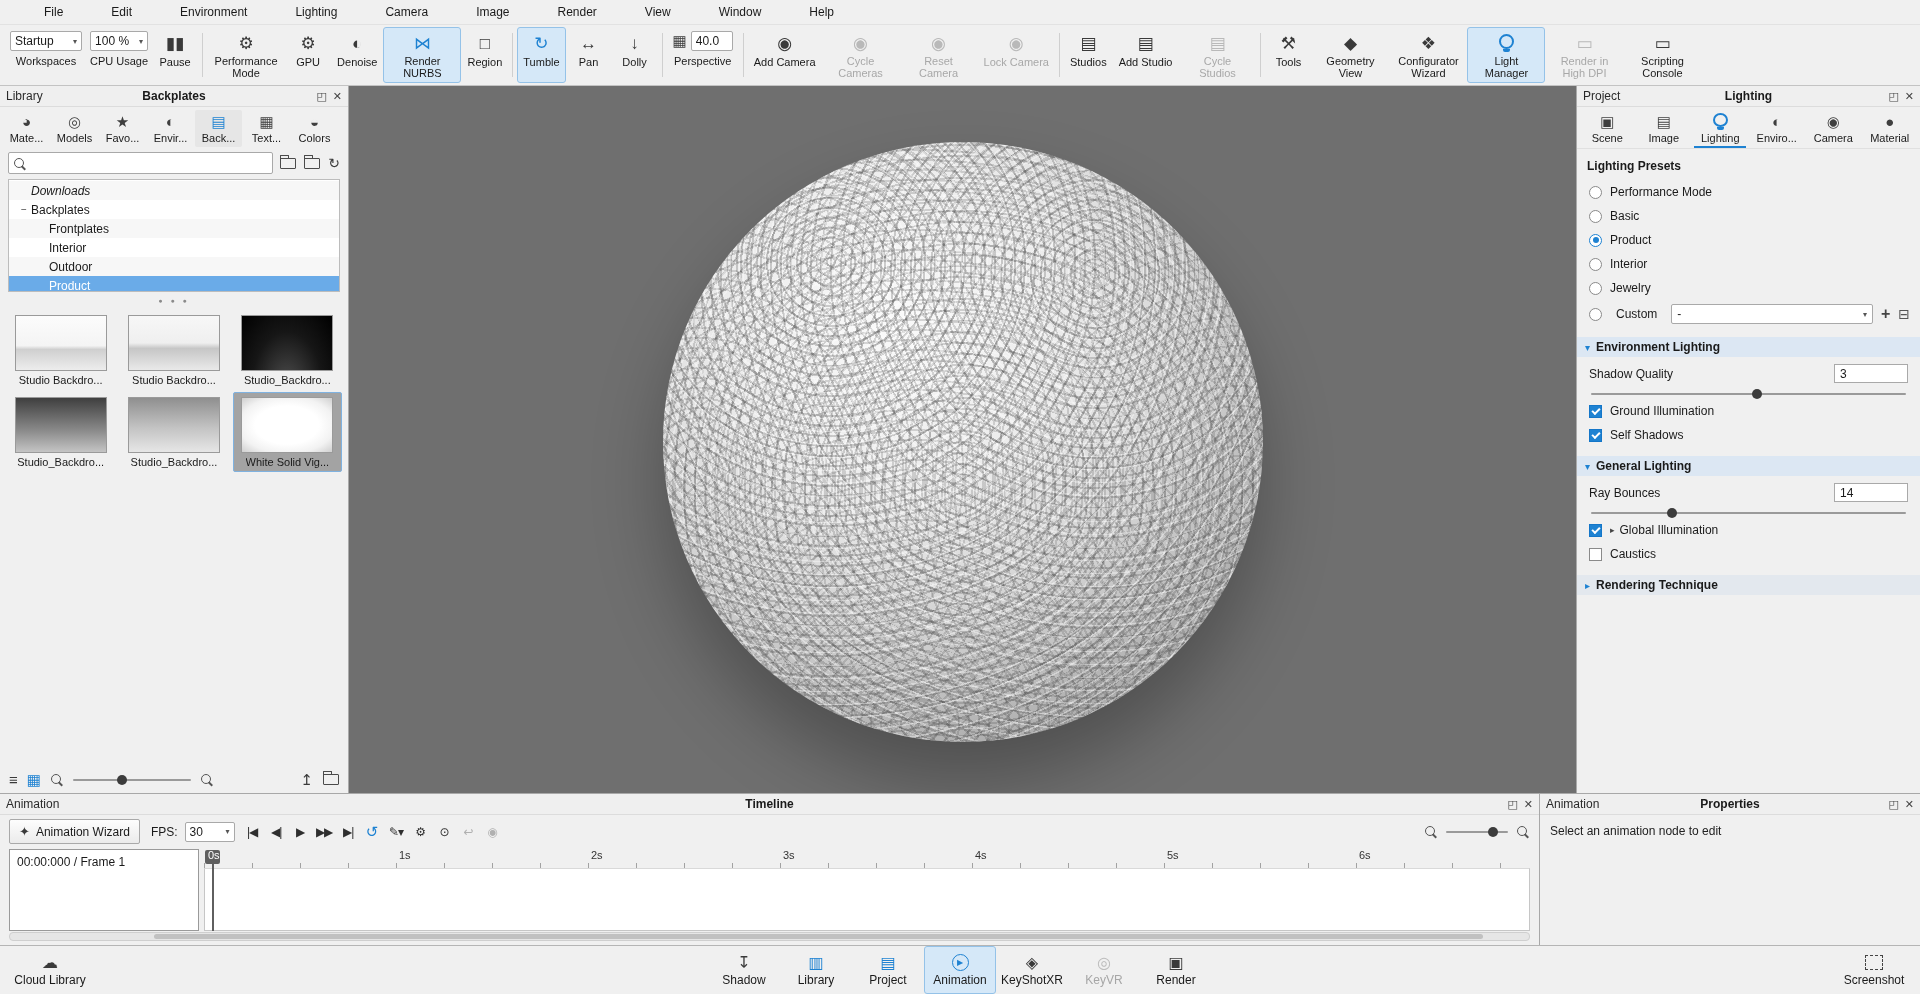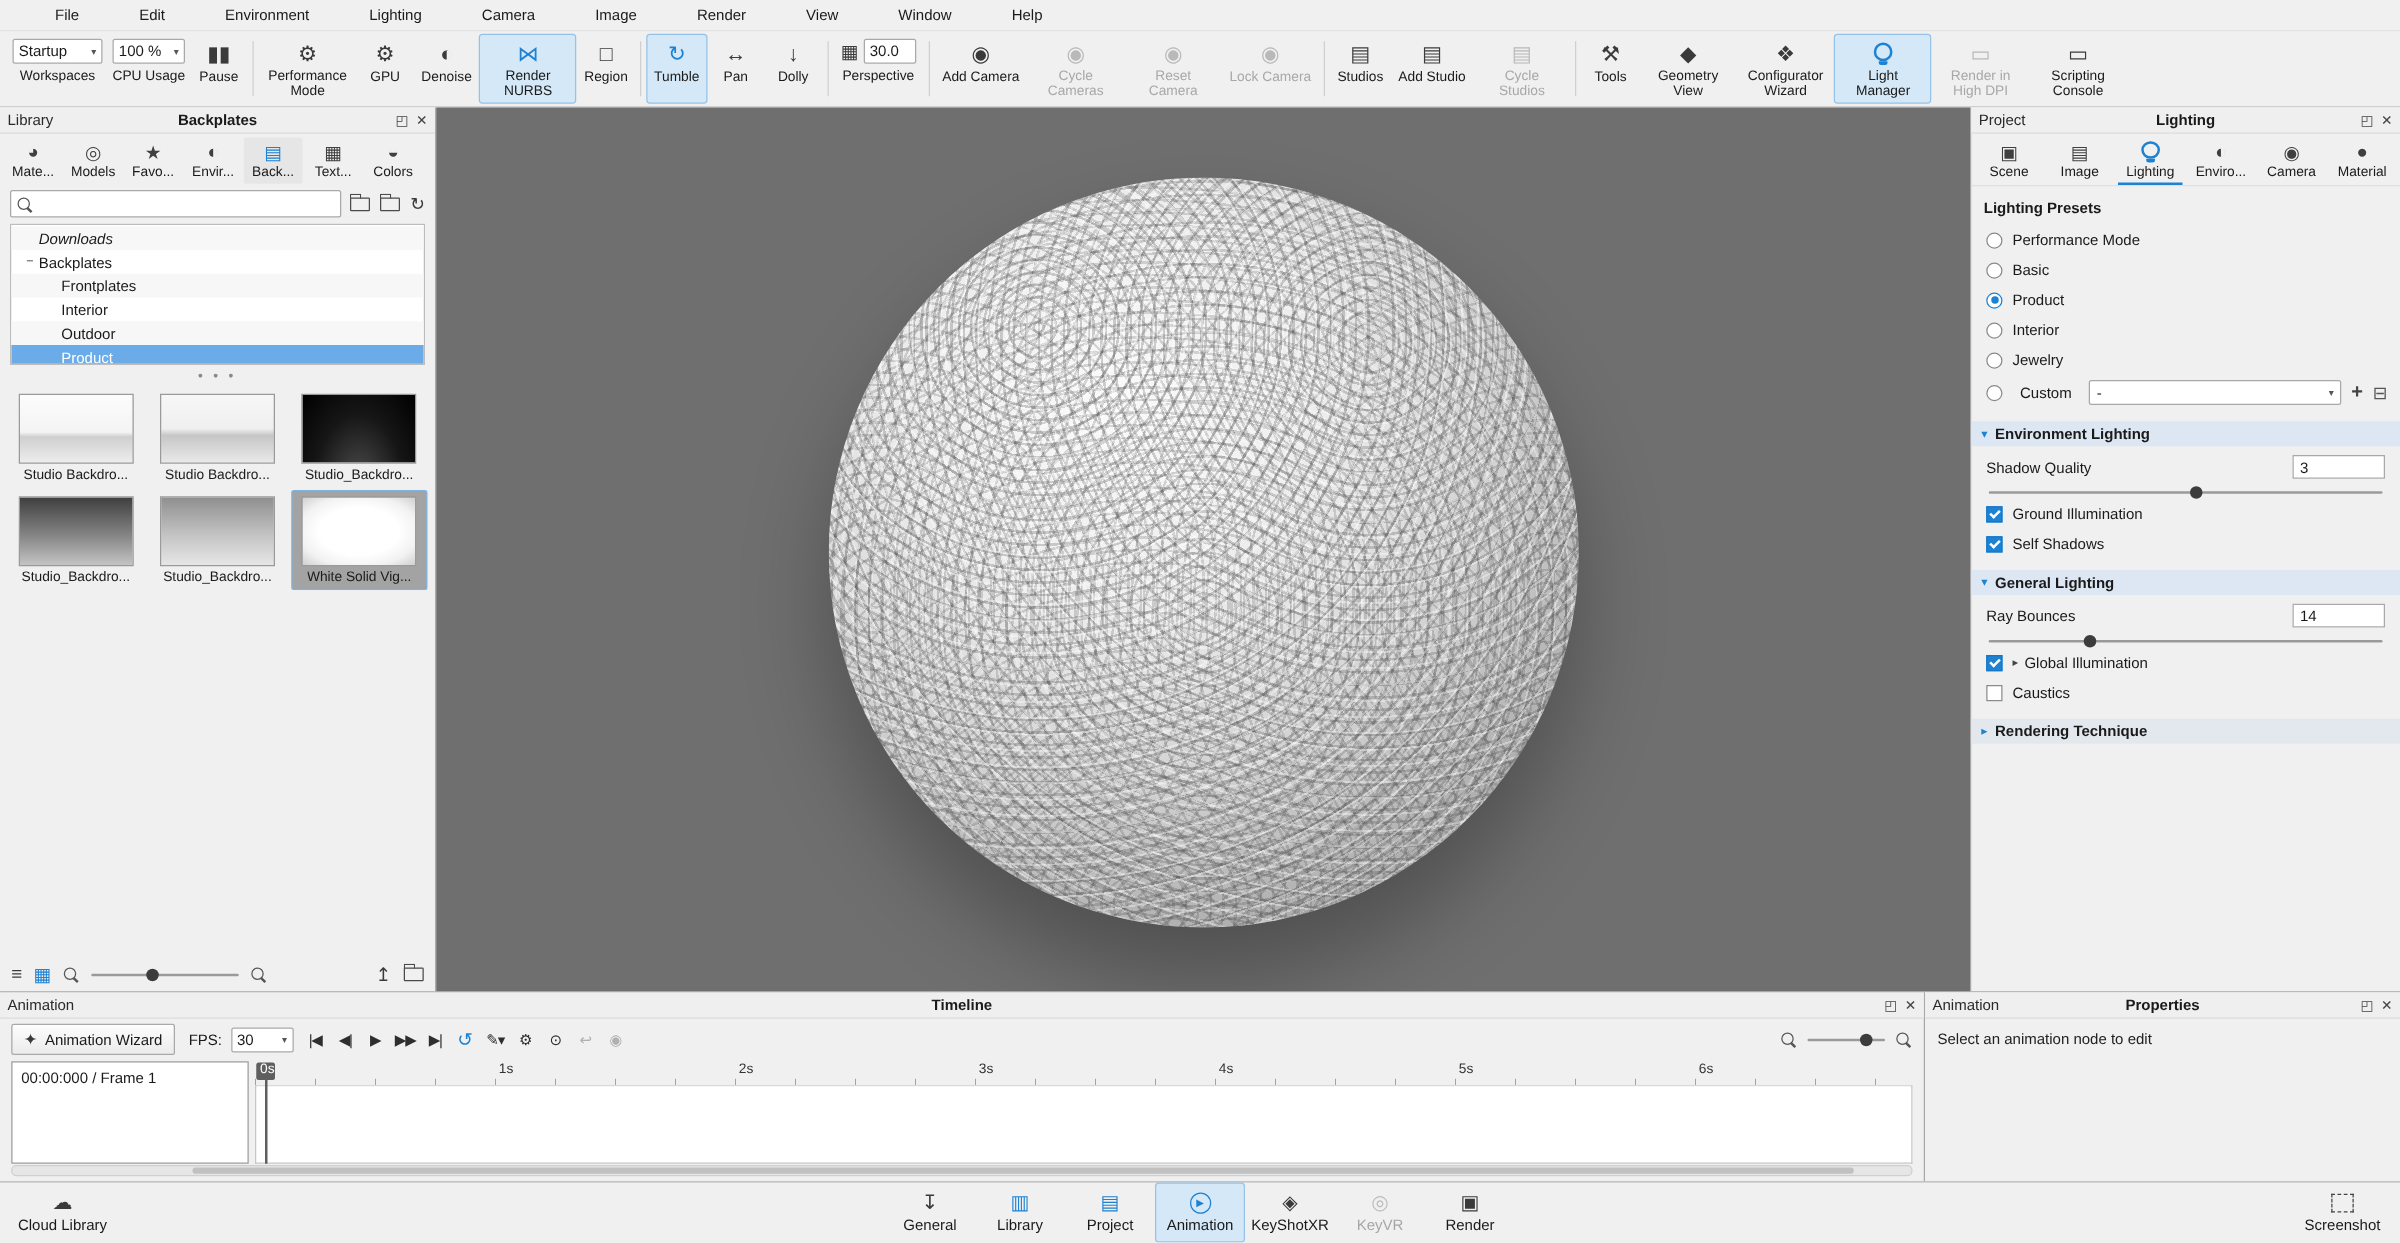"30.0" span.num-input { text: 30.0 -> 40.0 }
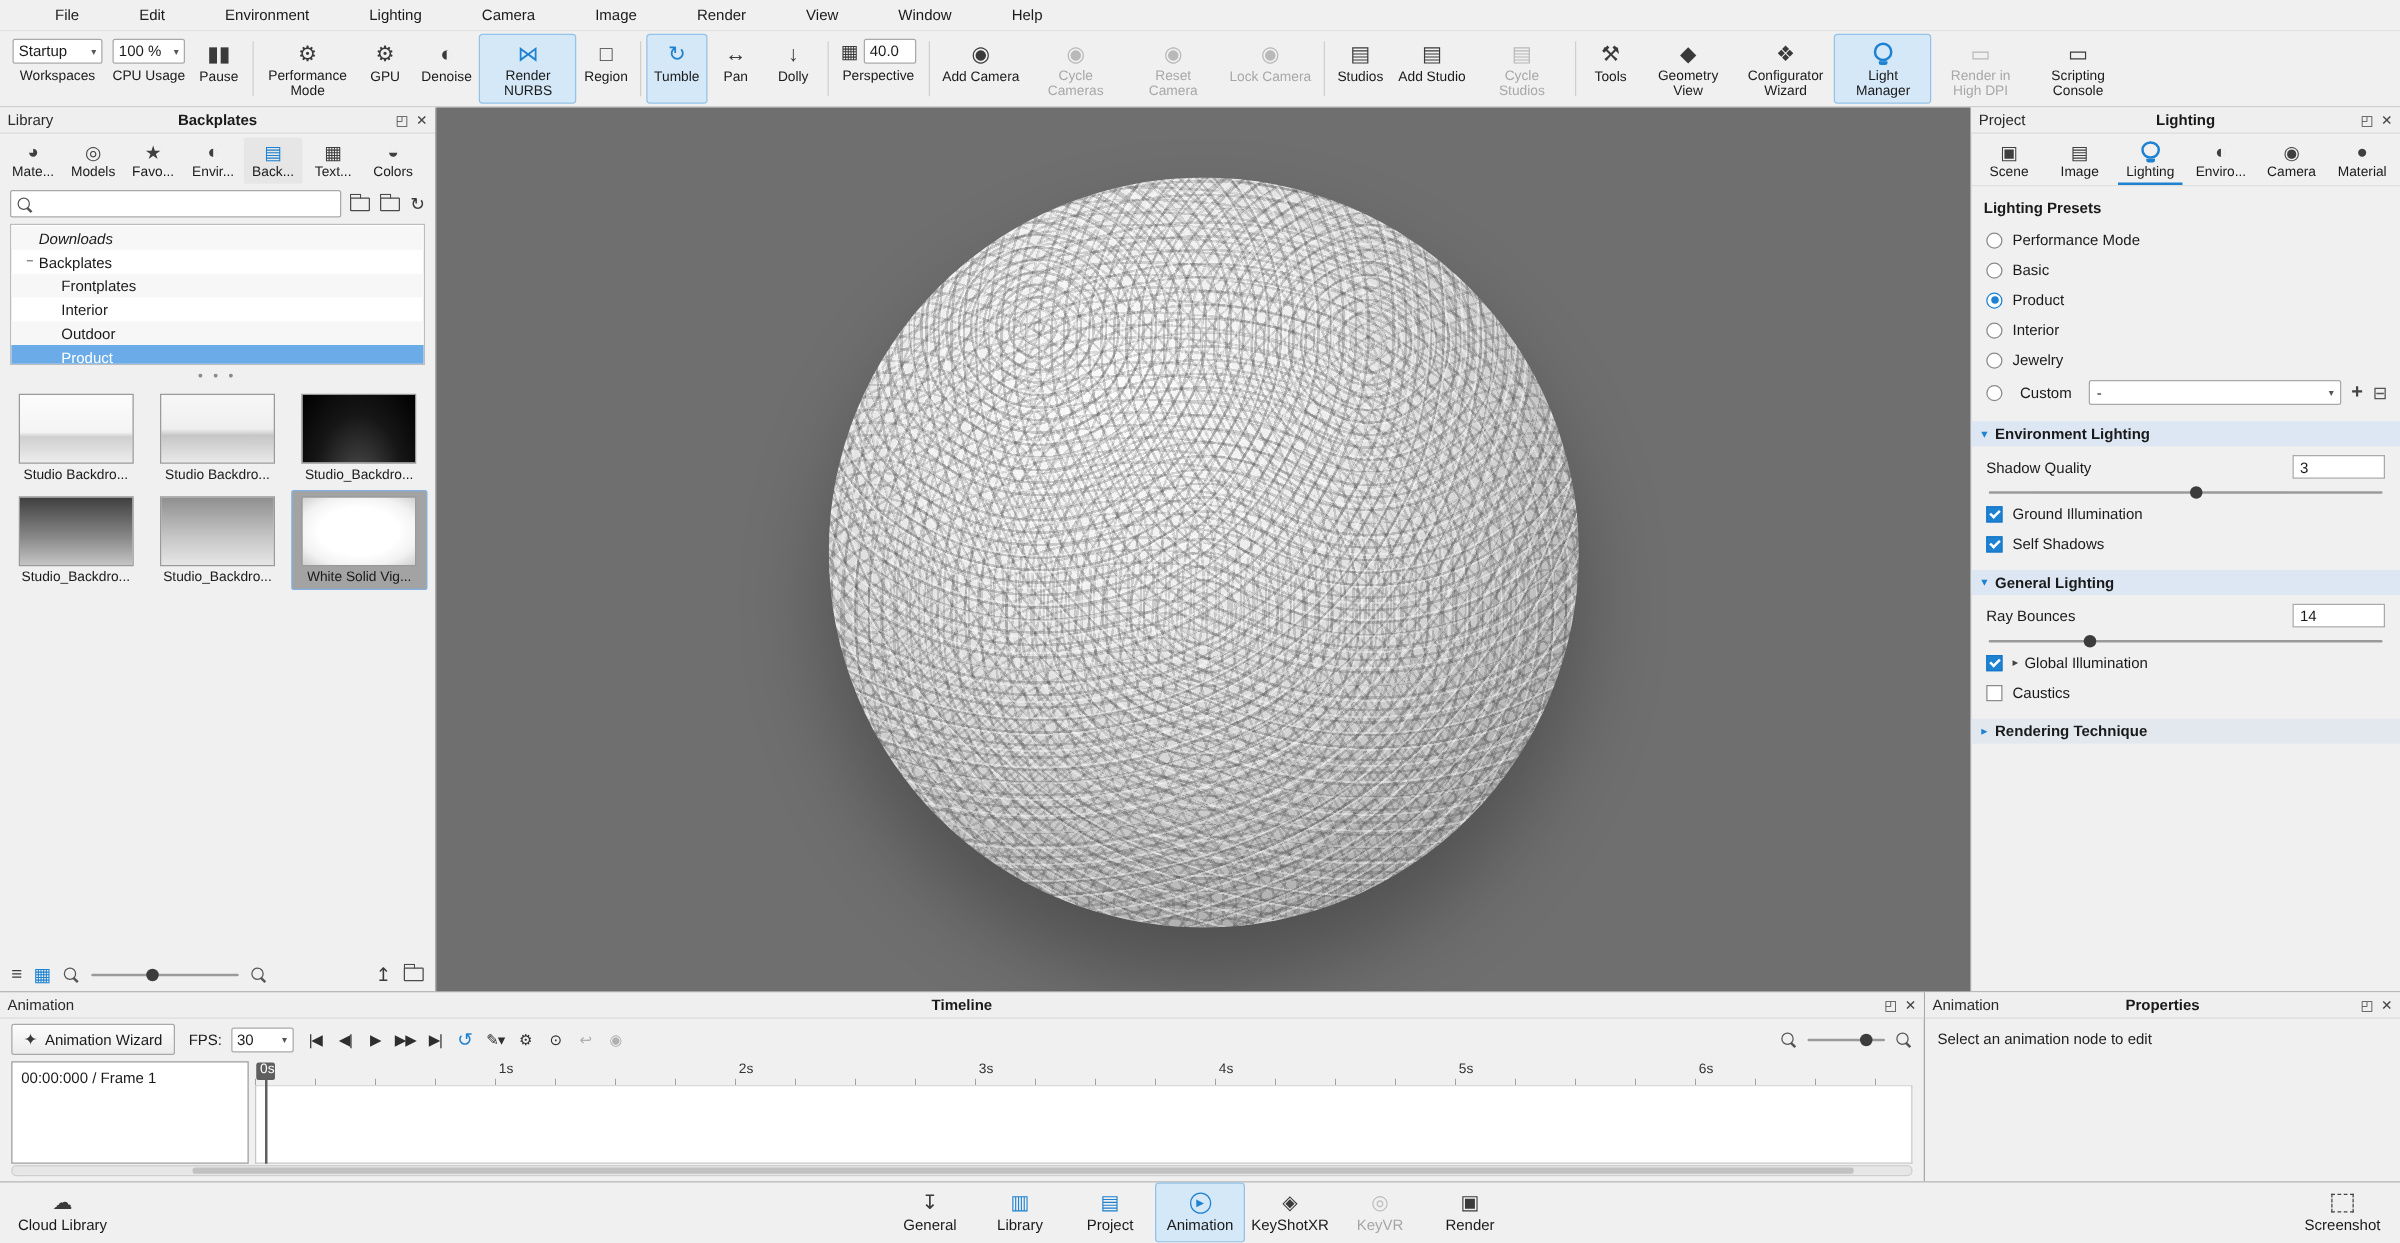"General" span { text: General -> Shadow }
